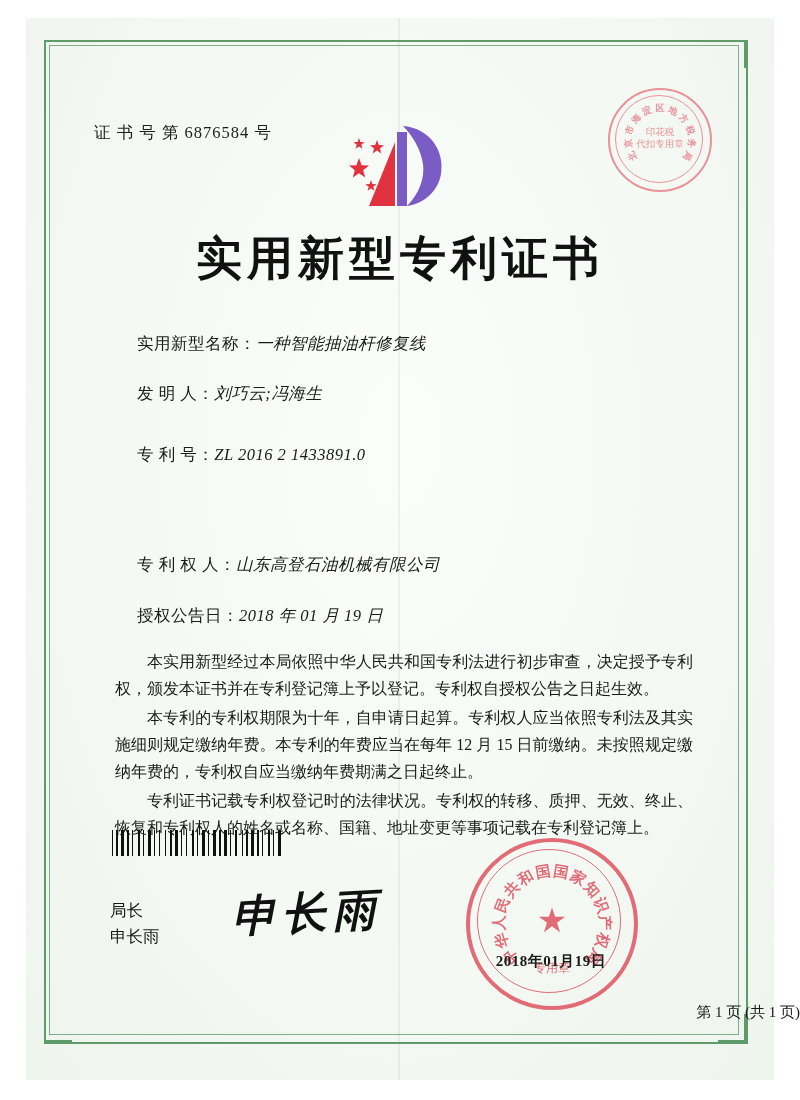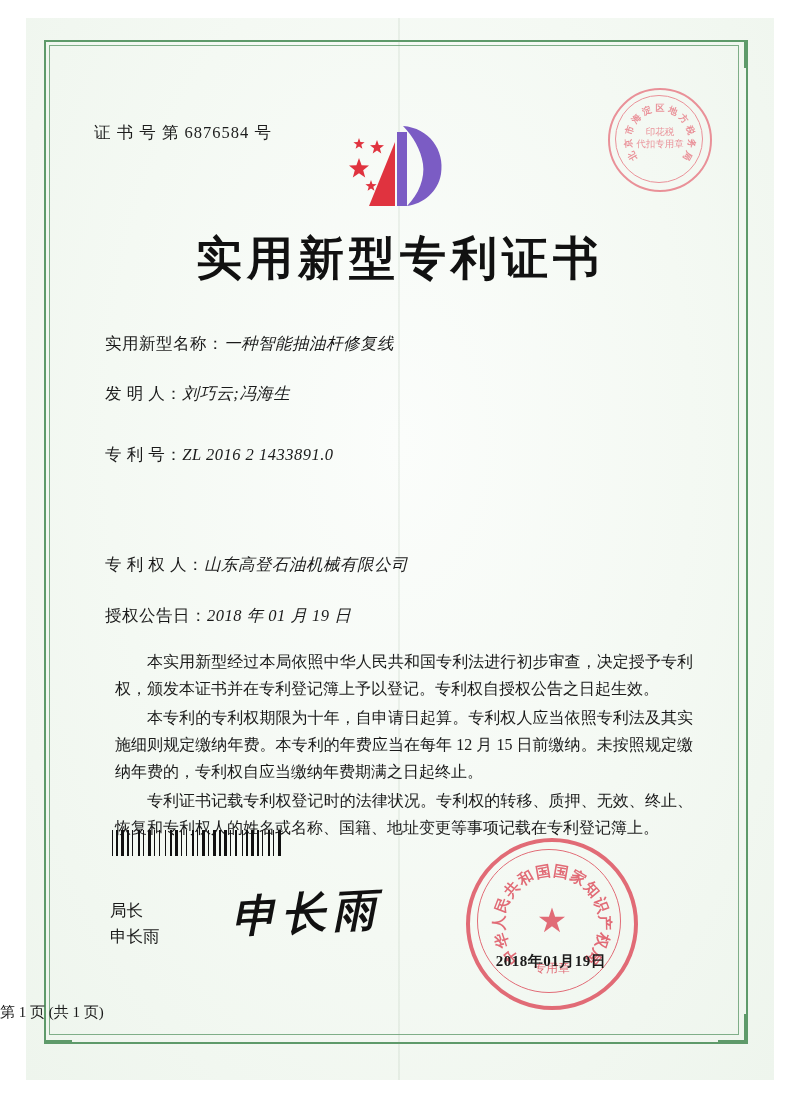"实用新型名称：" .field .lbl { margin-left: none -> 32px }
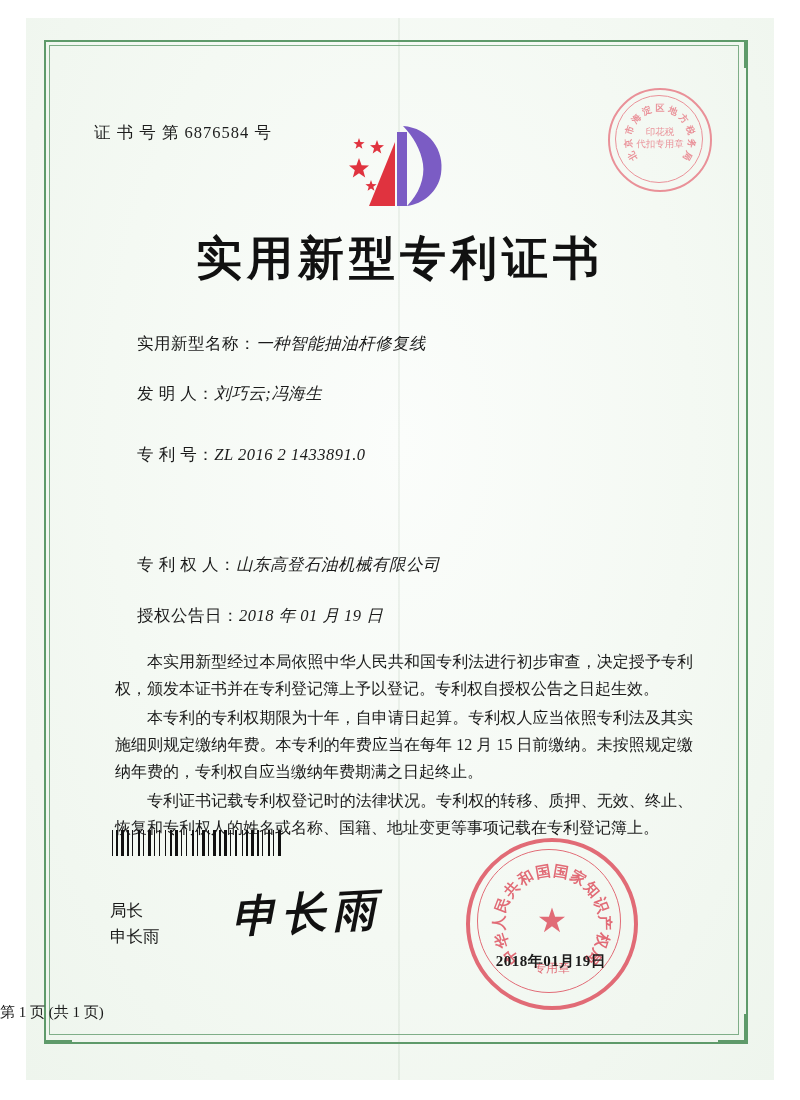"第 1 页 (共 1" .page-num { text-align: left -> right }
